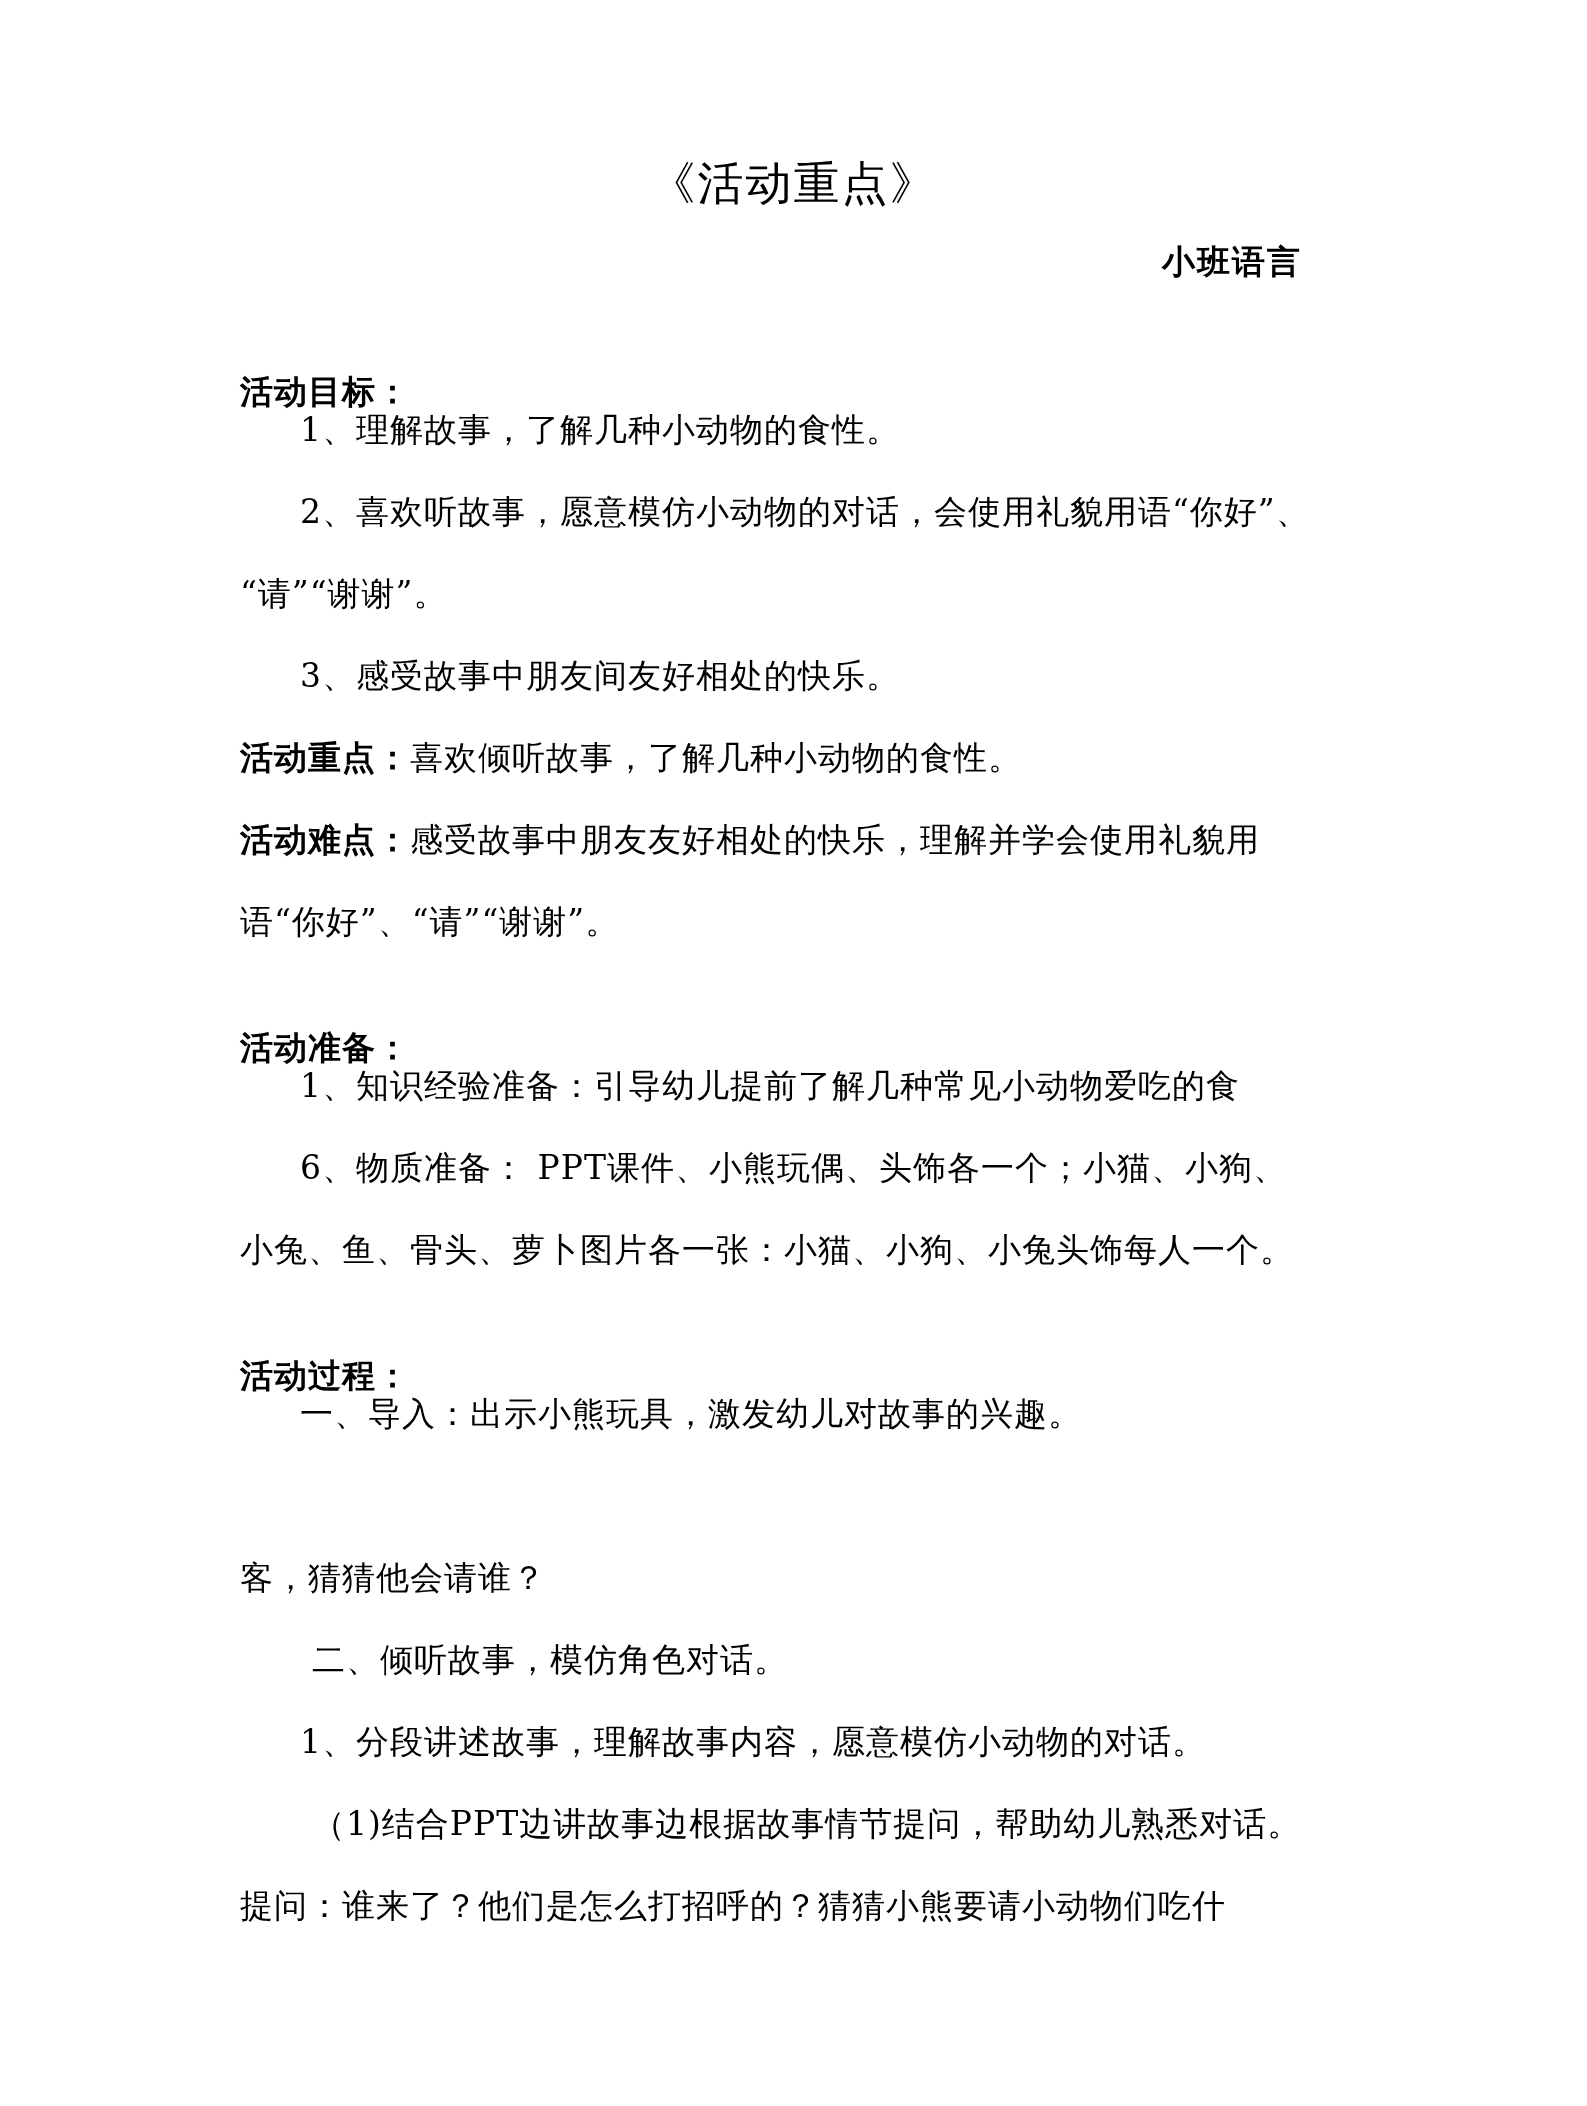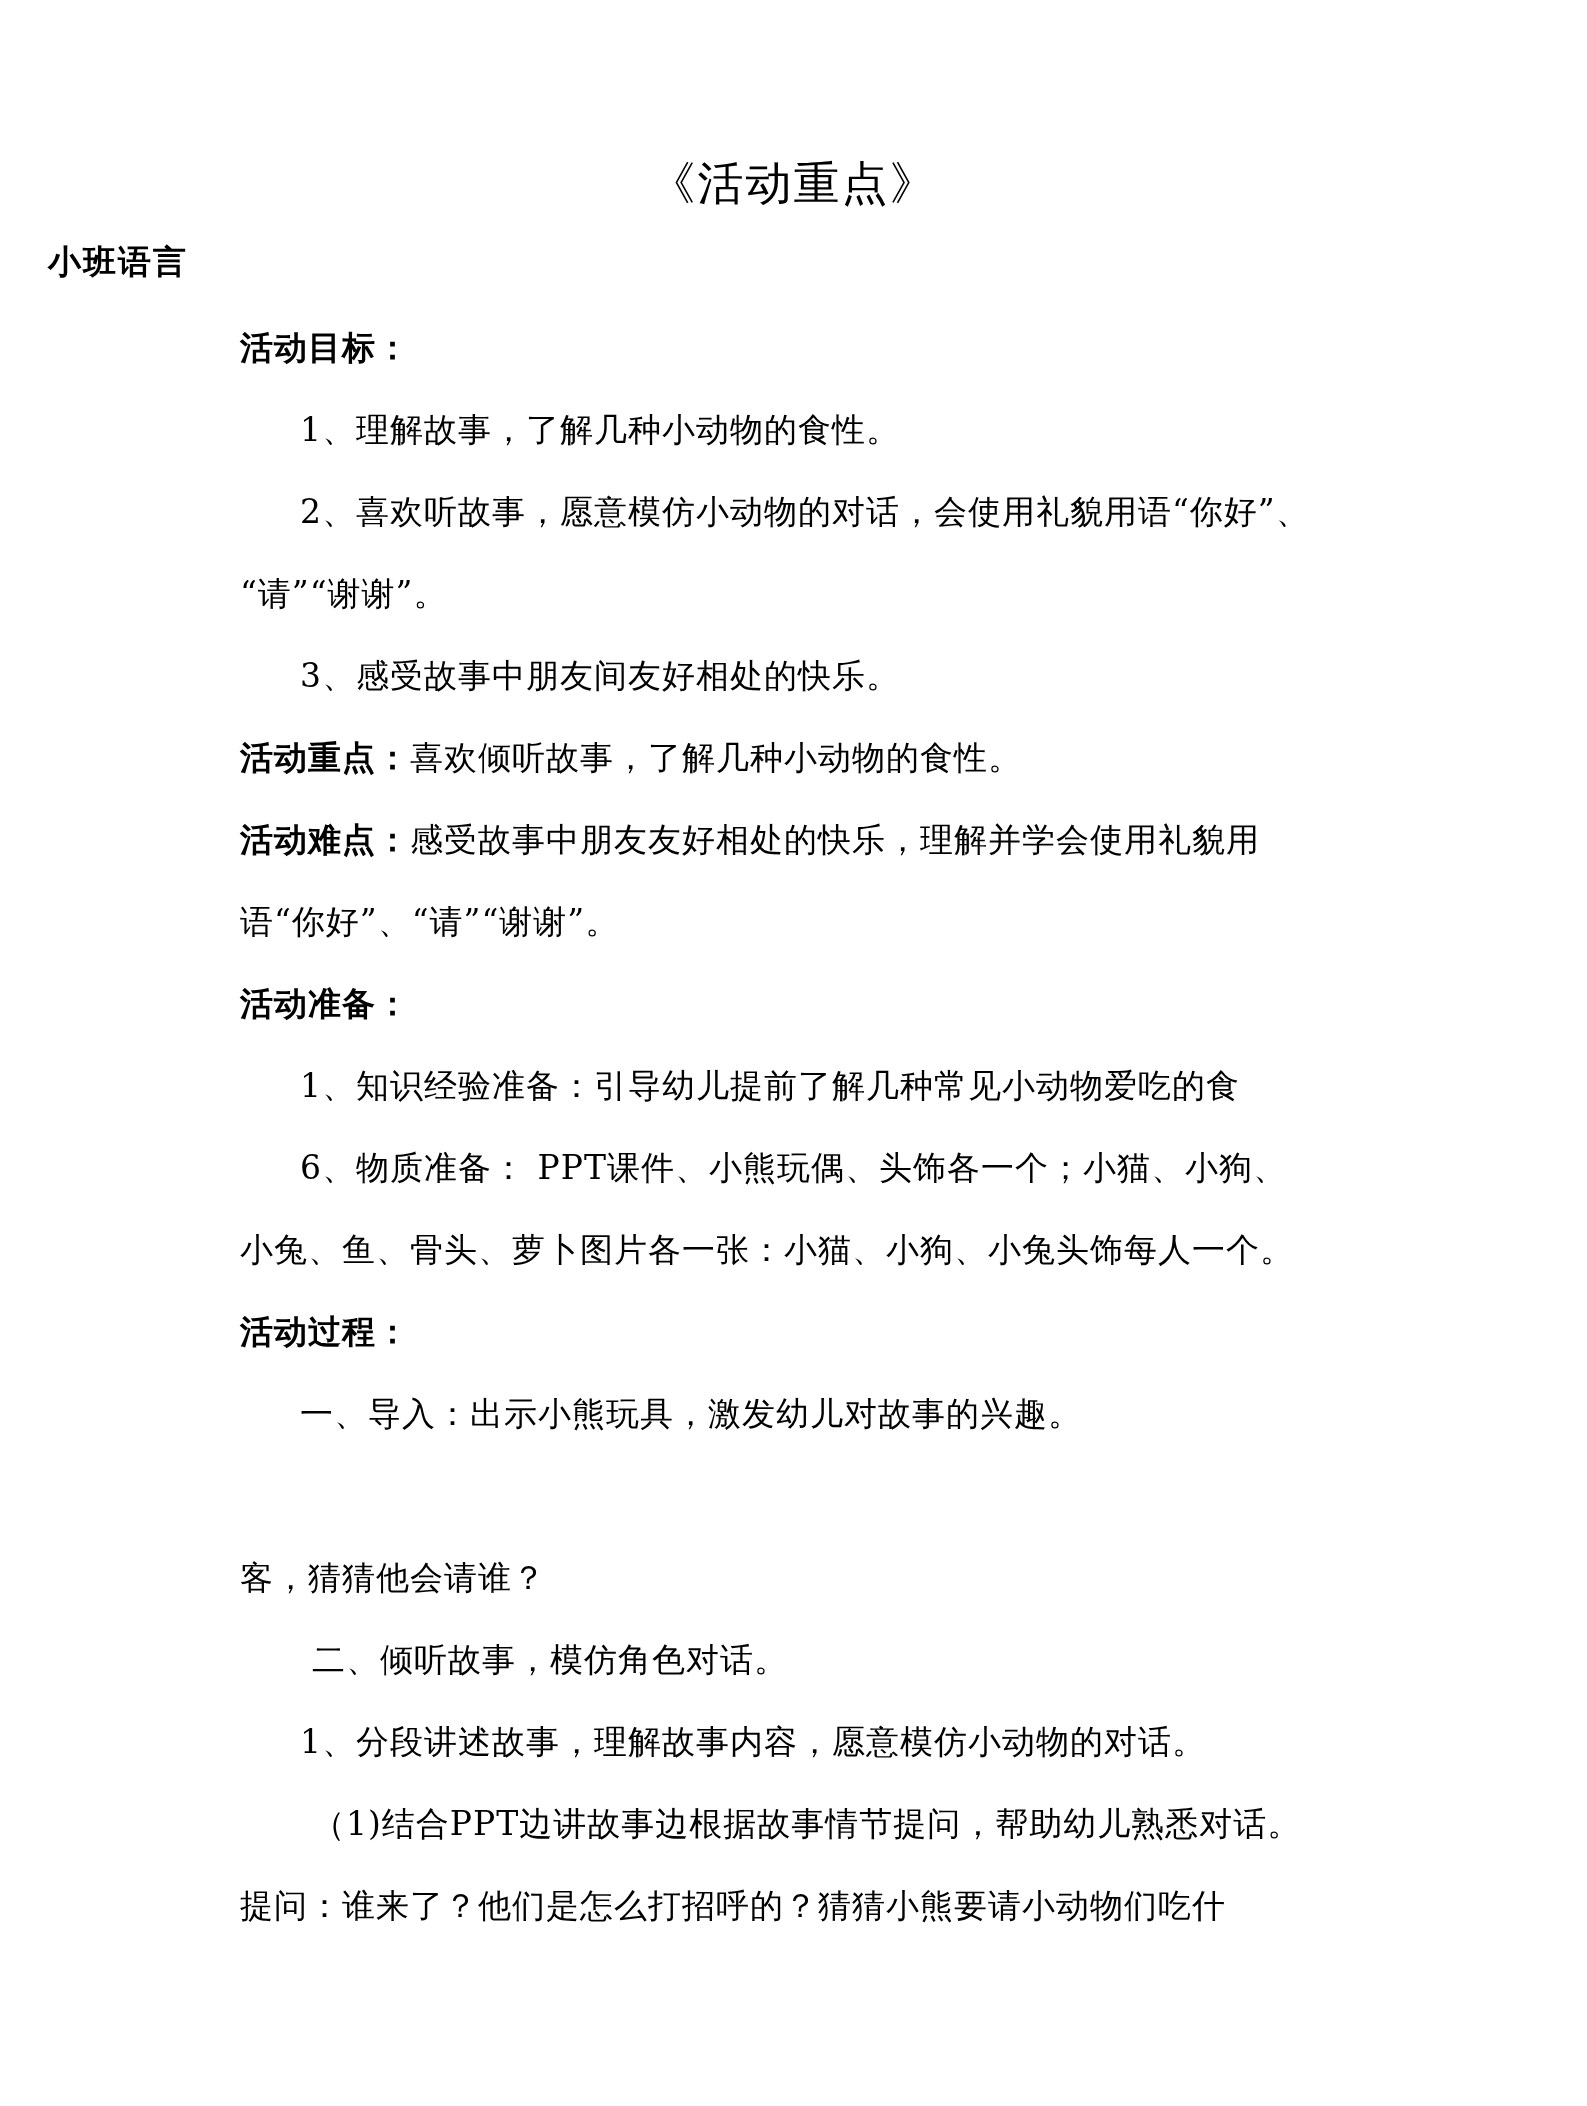"小班语言" .subtitle { padding-left: 48px -> none; text-align: left -> right }
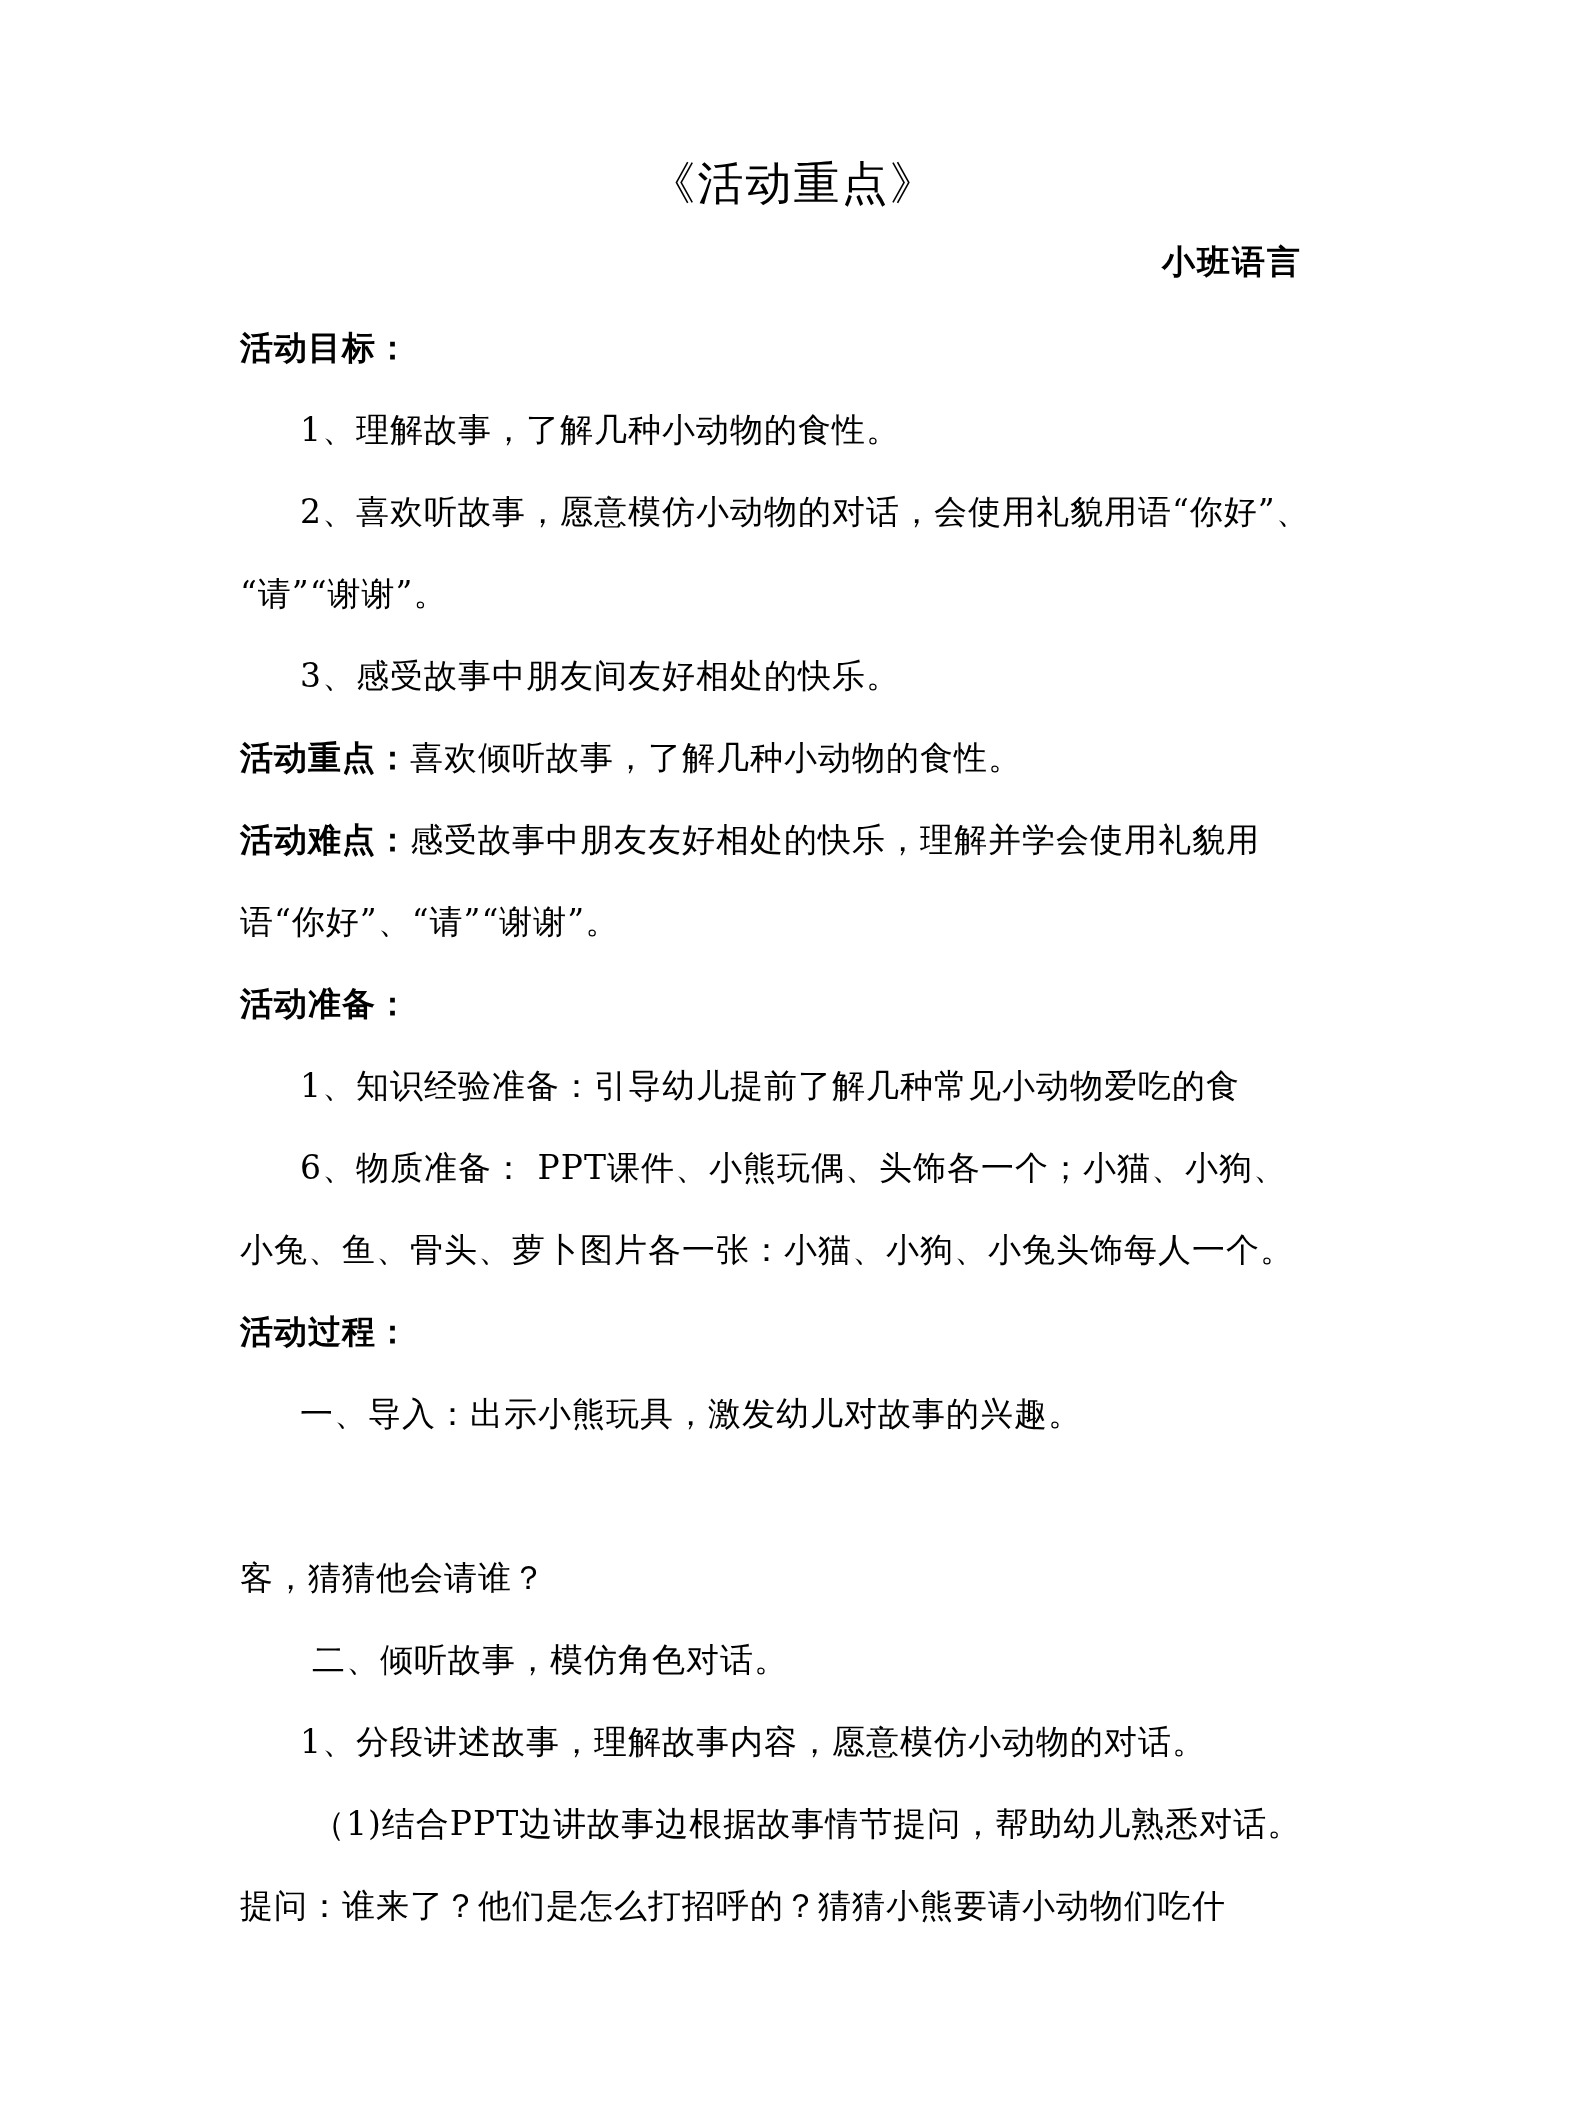"活动目标：" .bold { margin-top: none -> 44px }
